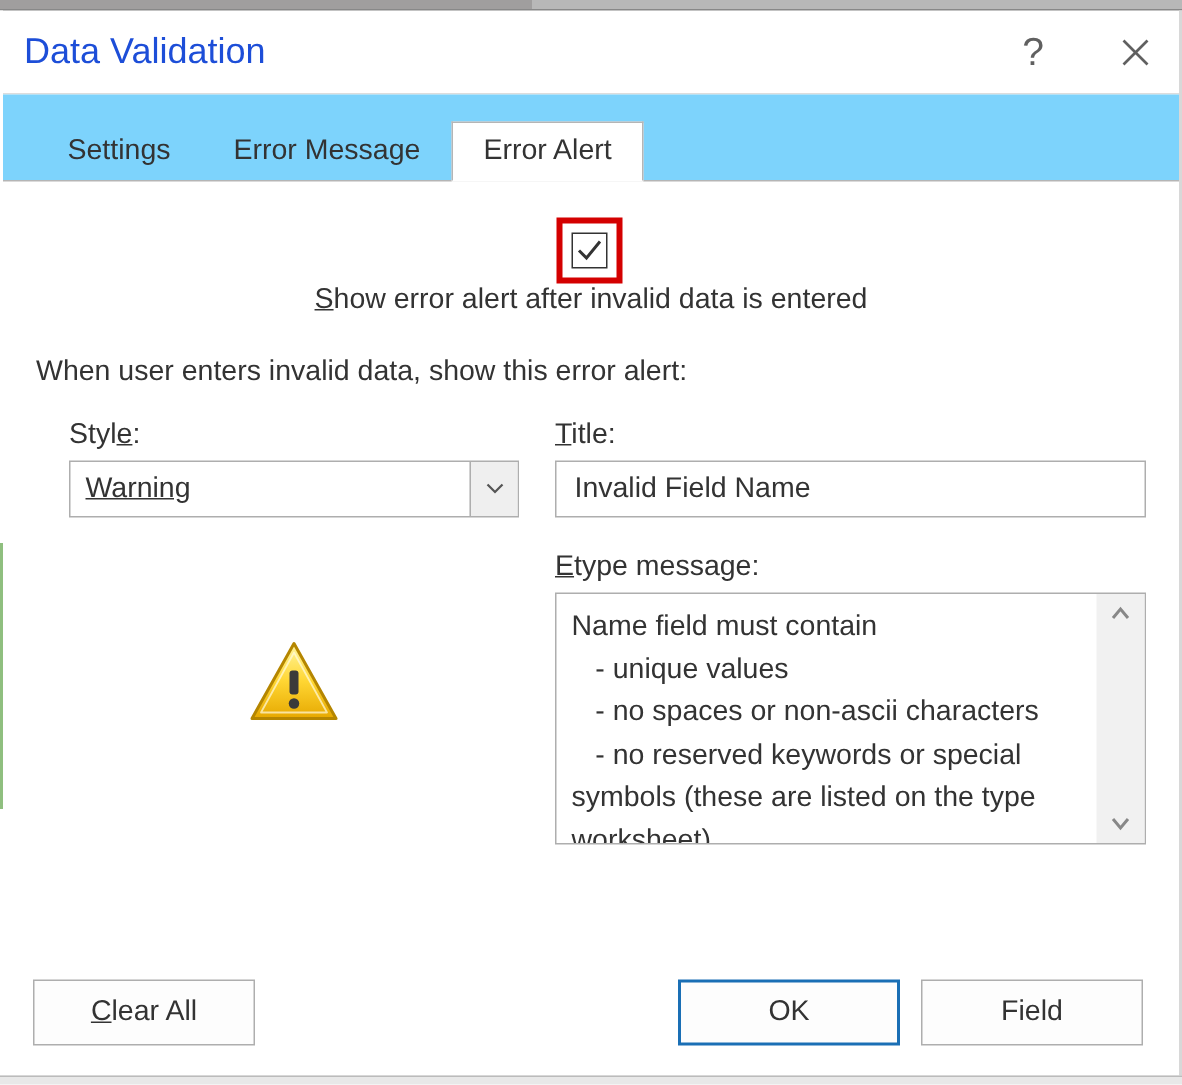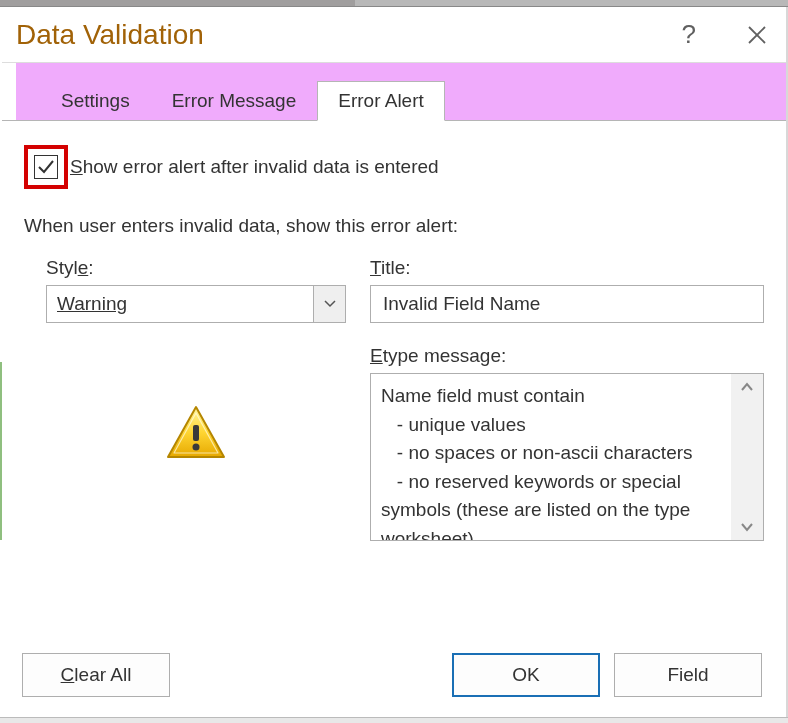"Data Validation" .title-text { color: #a16207 -> #1d4ed8; font-size: 28px -> 24px }
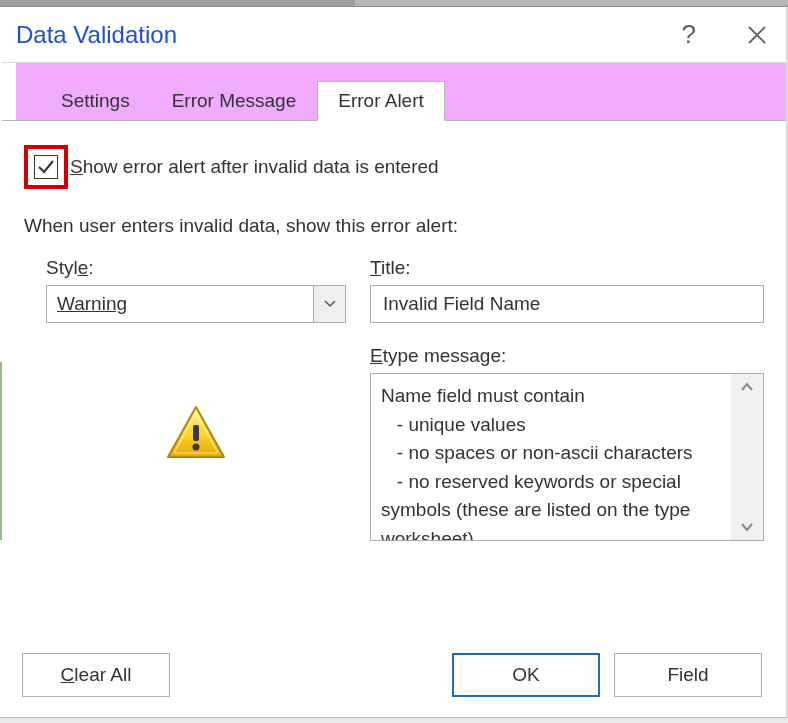"Settings" .tab-strip { background: #f0abfc -> #7dd3fc; margin-left: 16px -> none }
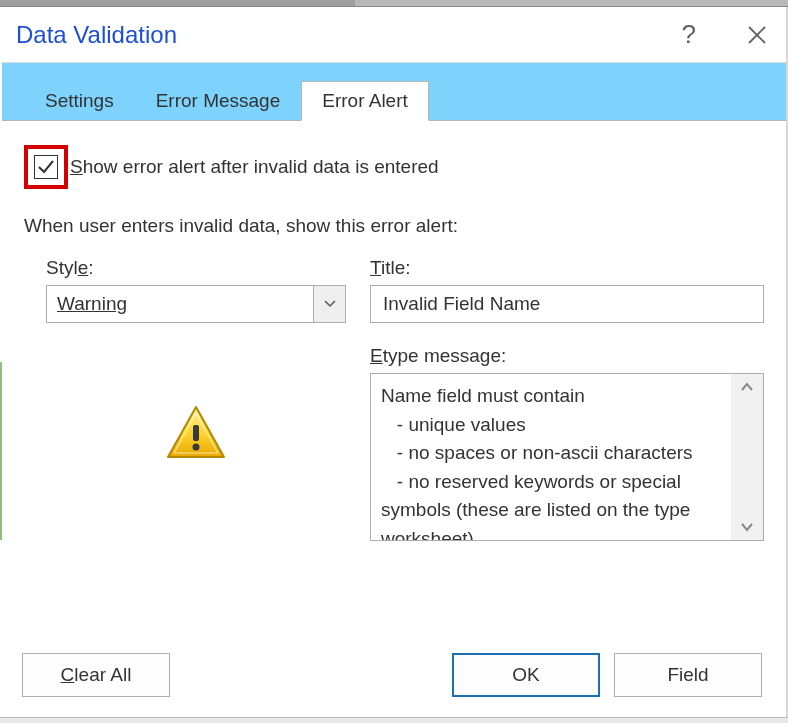"Show error alert after invalid" .checkbox-row { flex-direction: none -> column }
